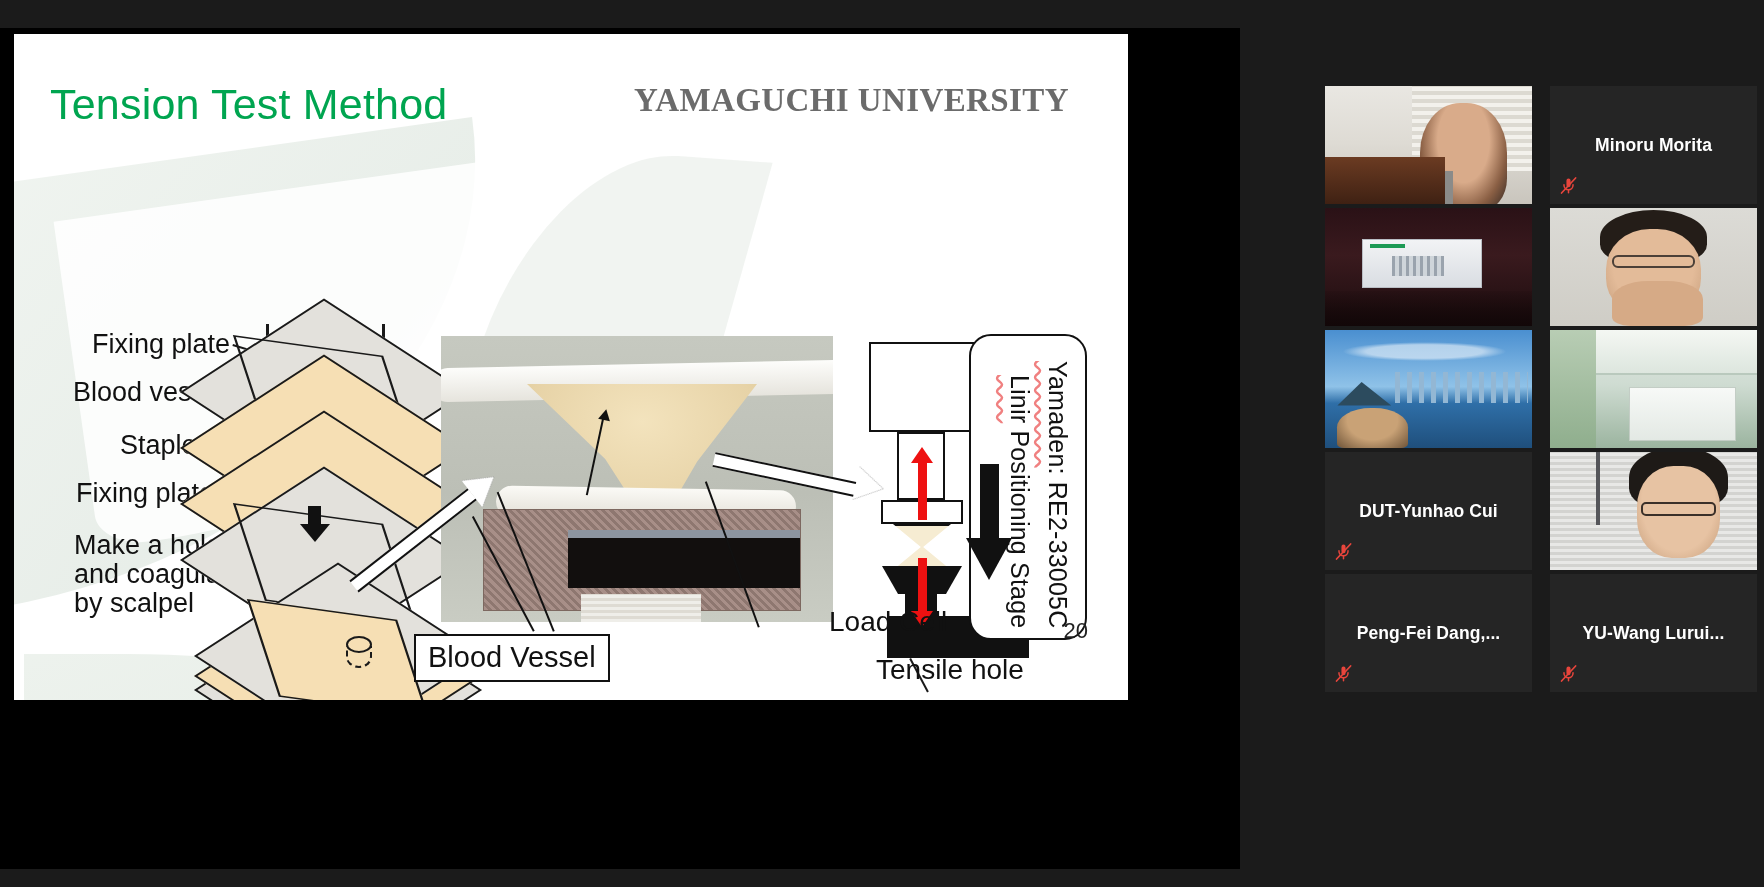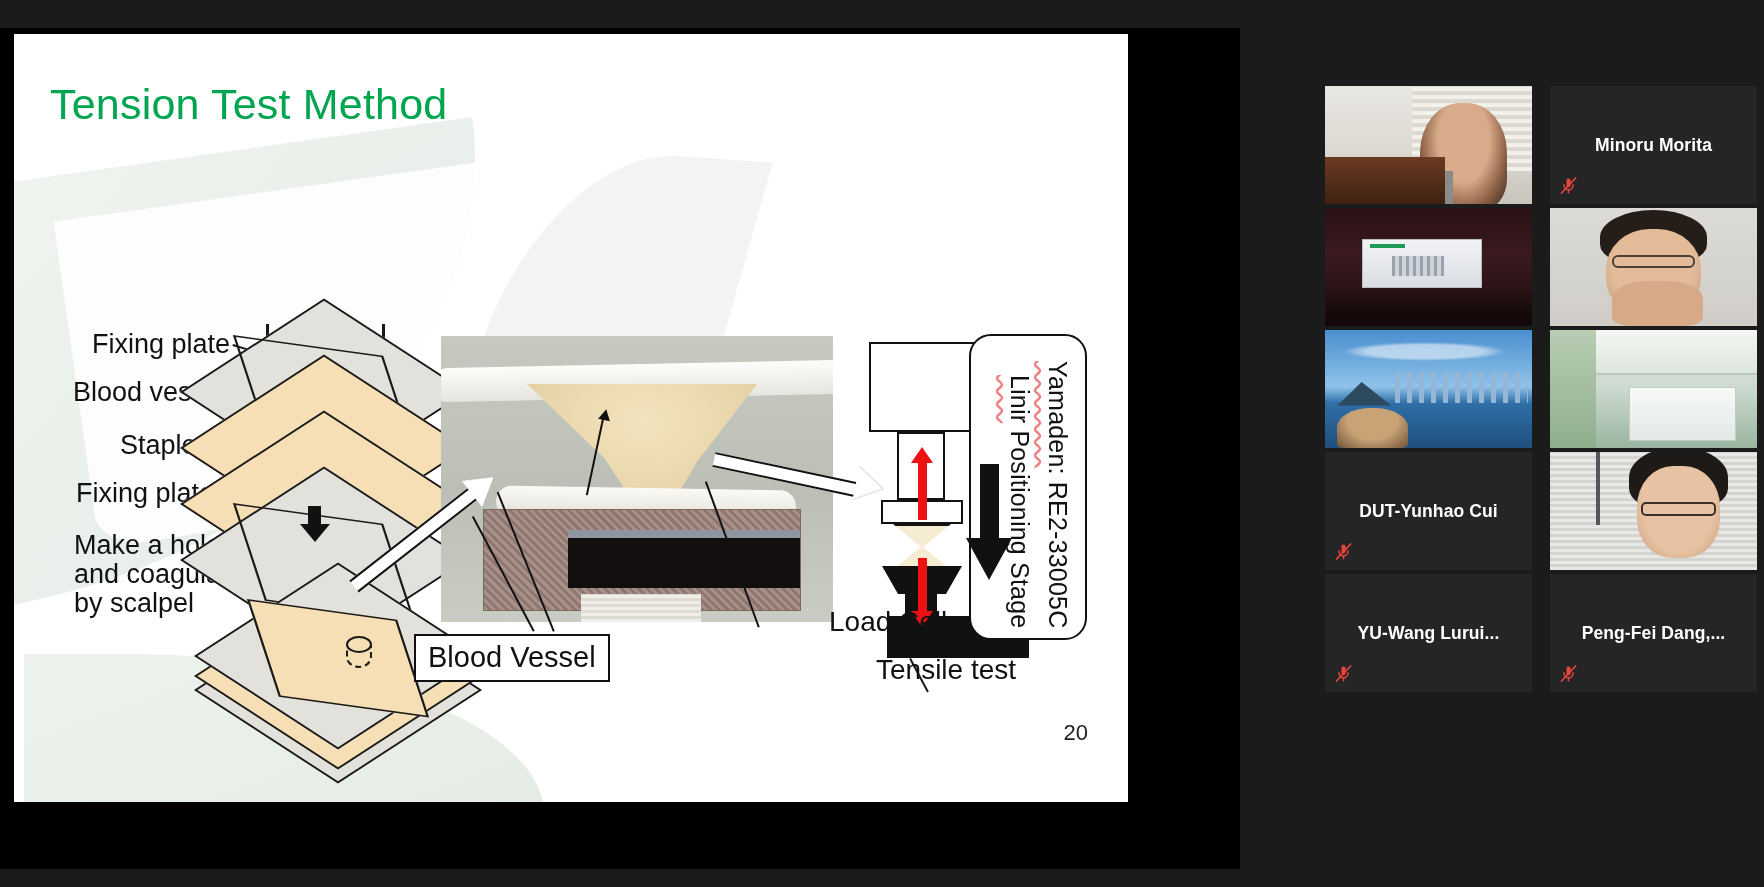"Tension Test Method" #slide { height: 768px -> 666px }
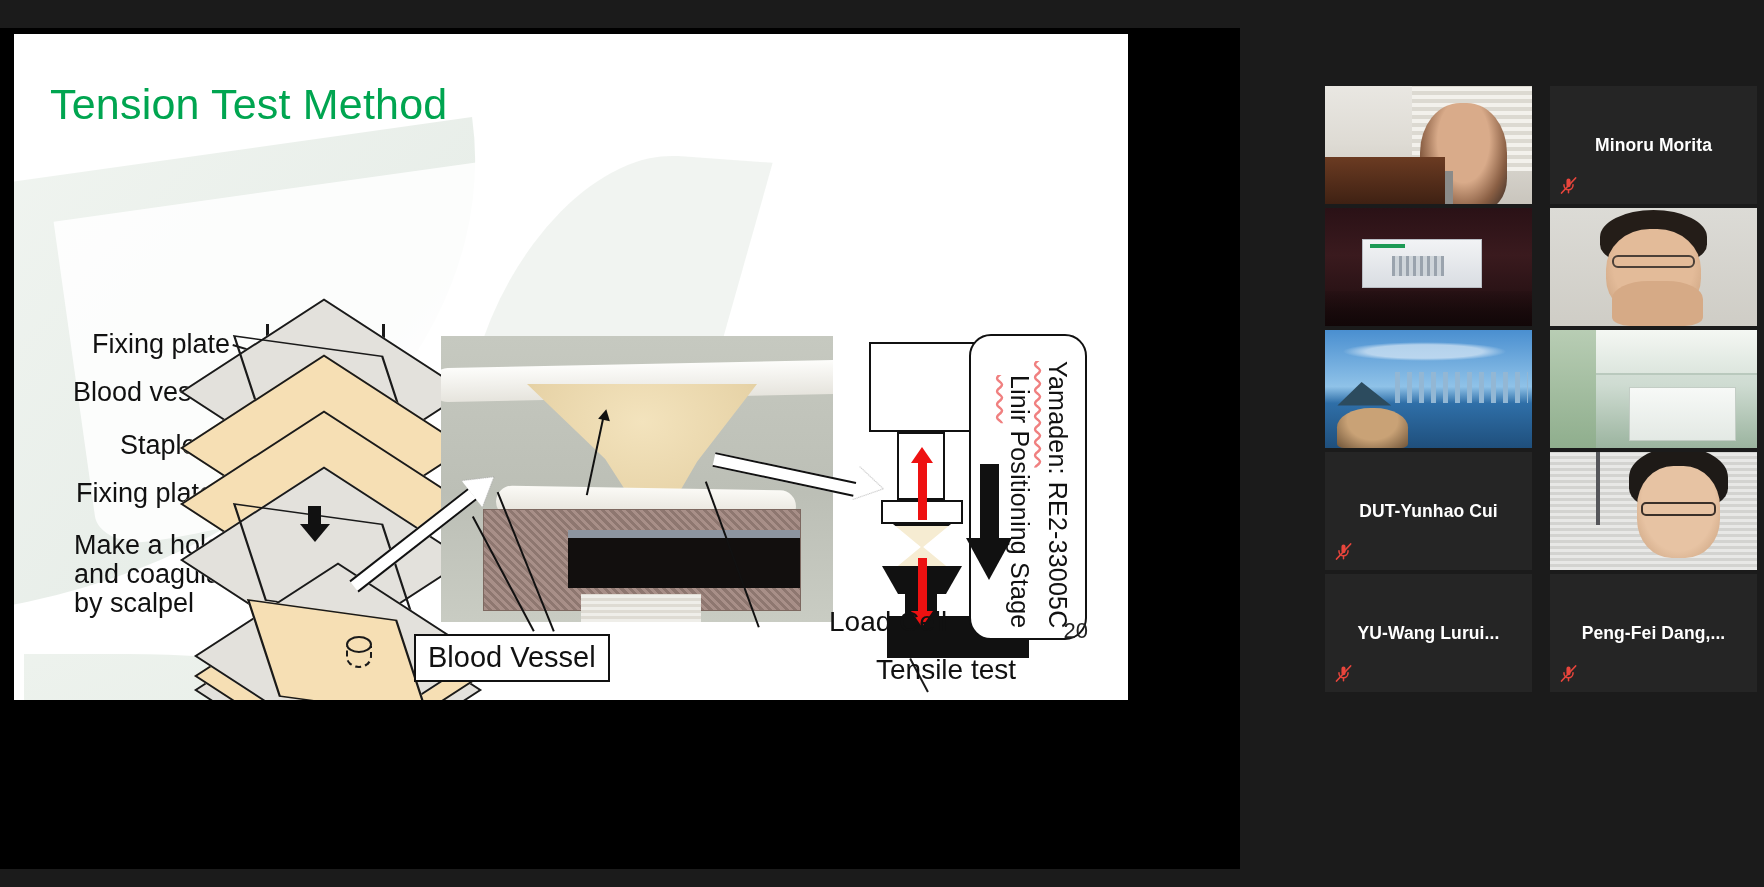"YAMAGUCHI UNIVERSITY" div { html: none -> <div>YAMAGUCHI UNIVERSITY</div> }
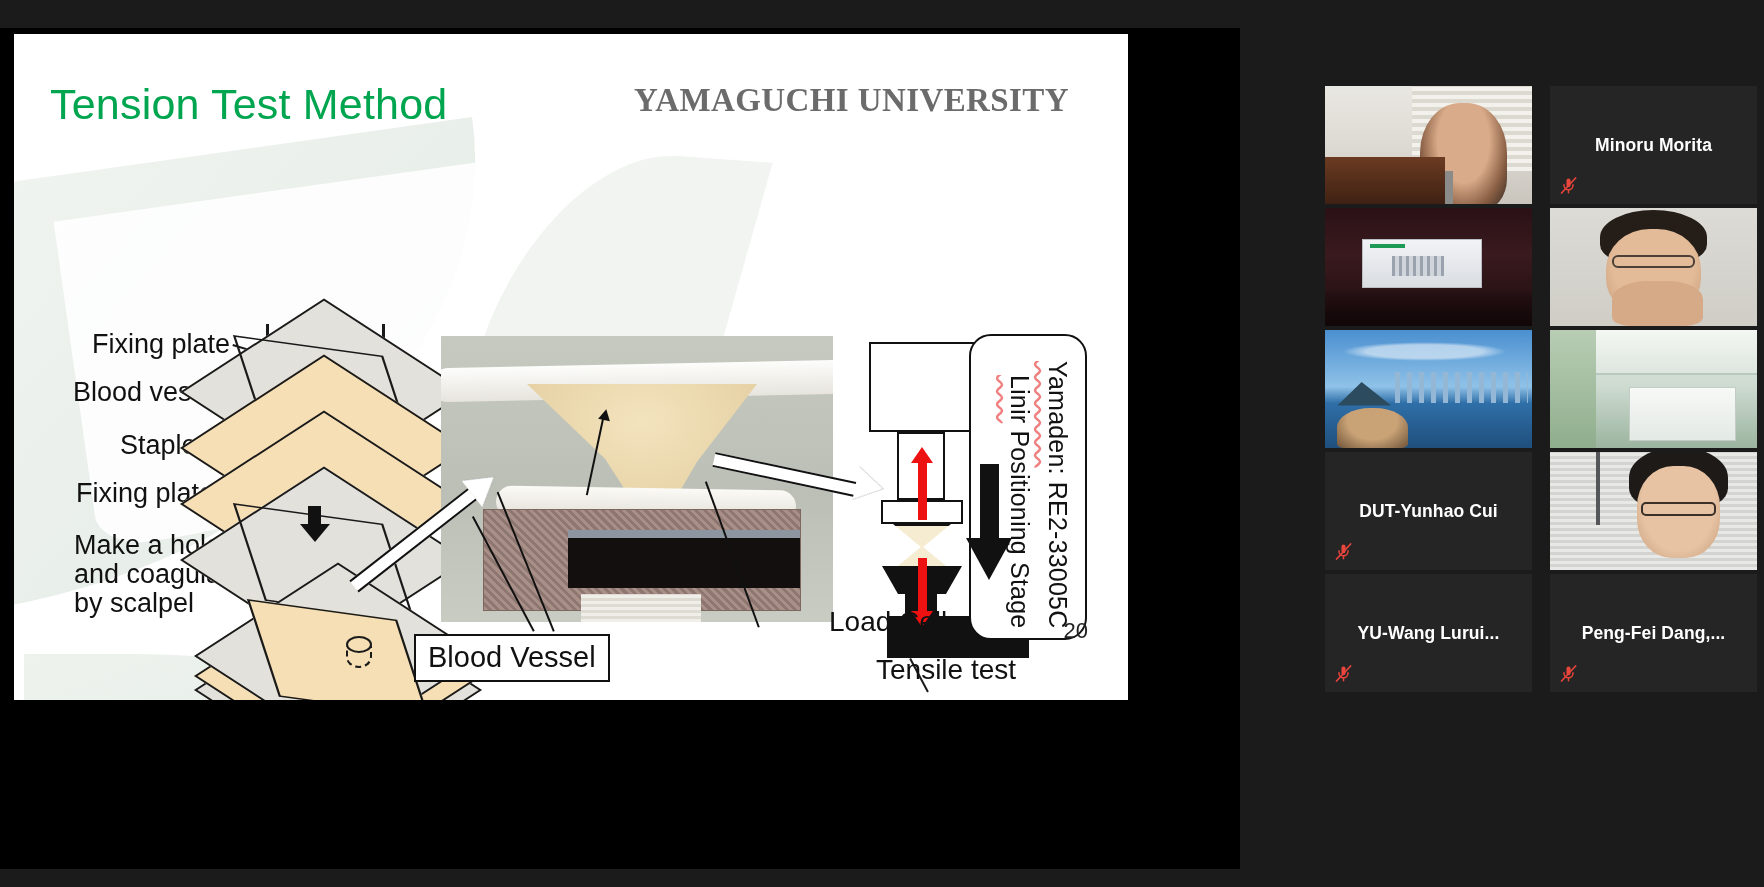"YU-Wang Lurui..." div.tile { order: before "Peng-Fei Dang,..." -> after "Peng-Fei Dang,..." }
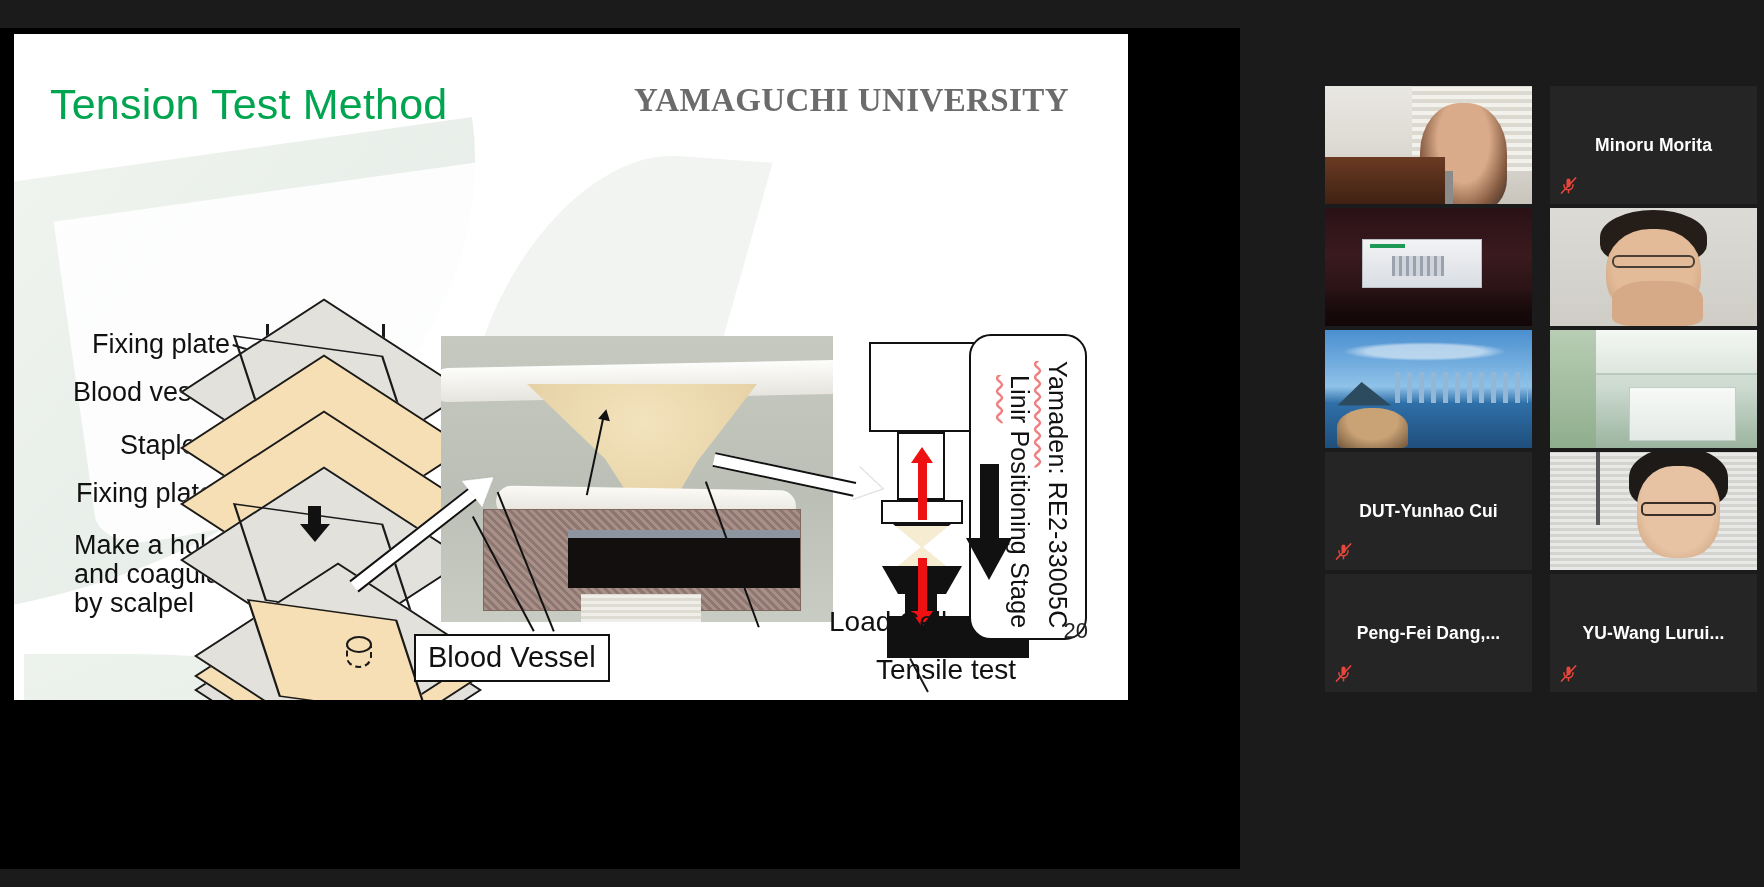"Tensile test" div { text: test -> hole }
